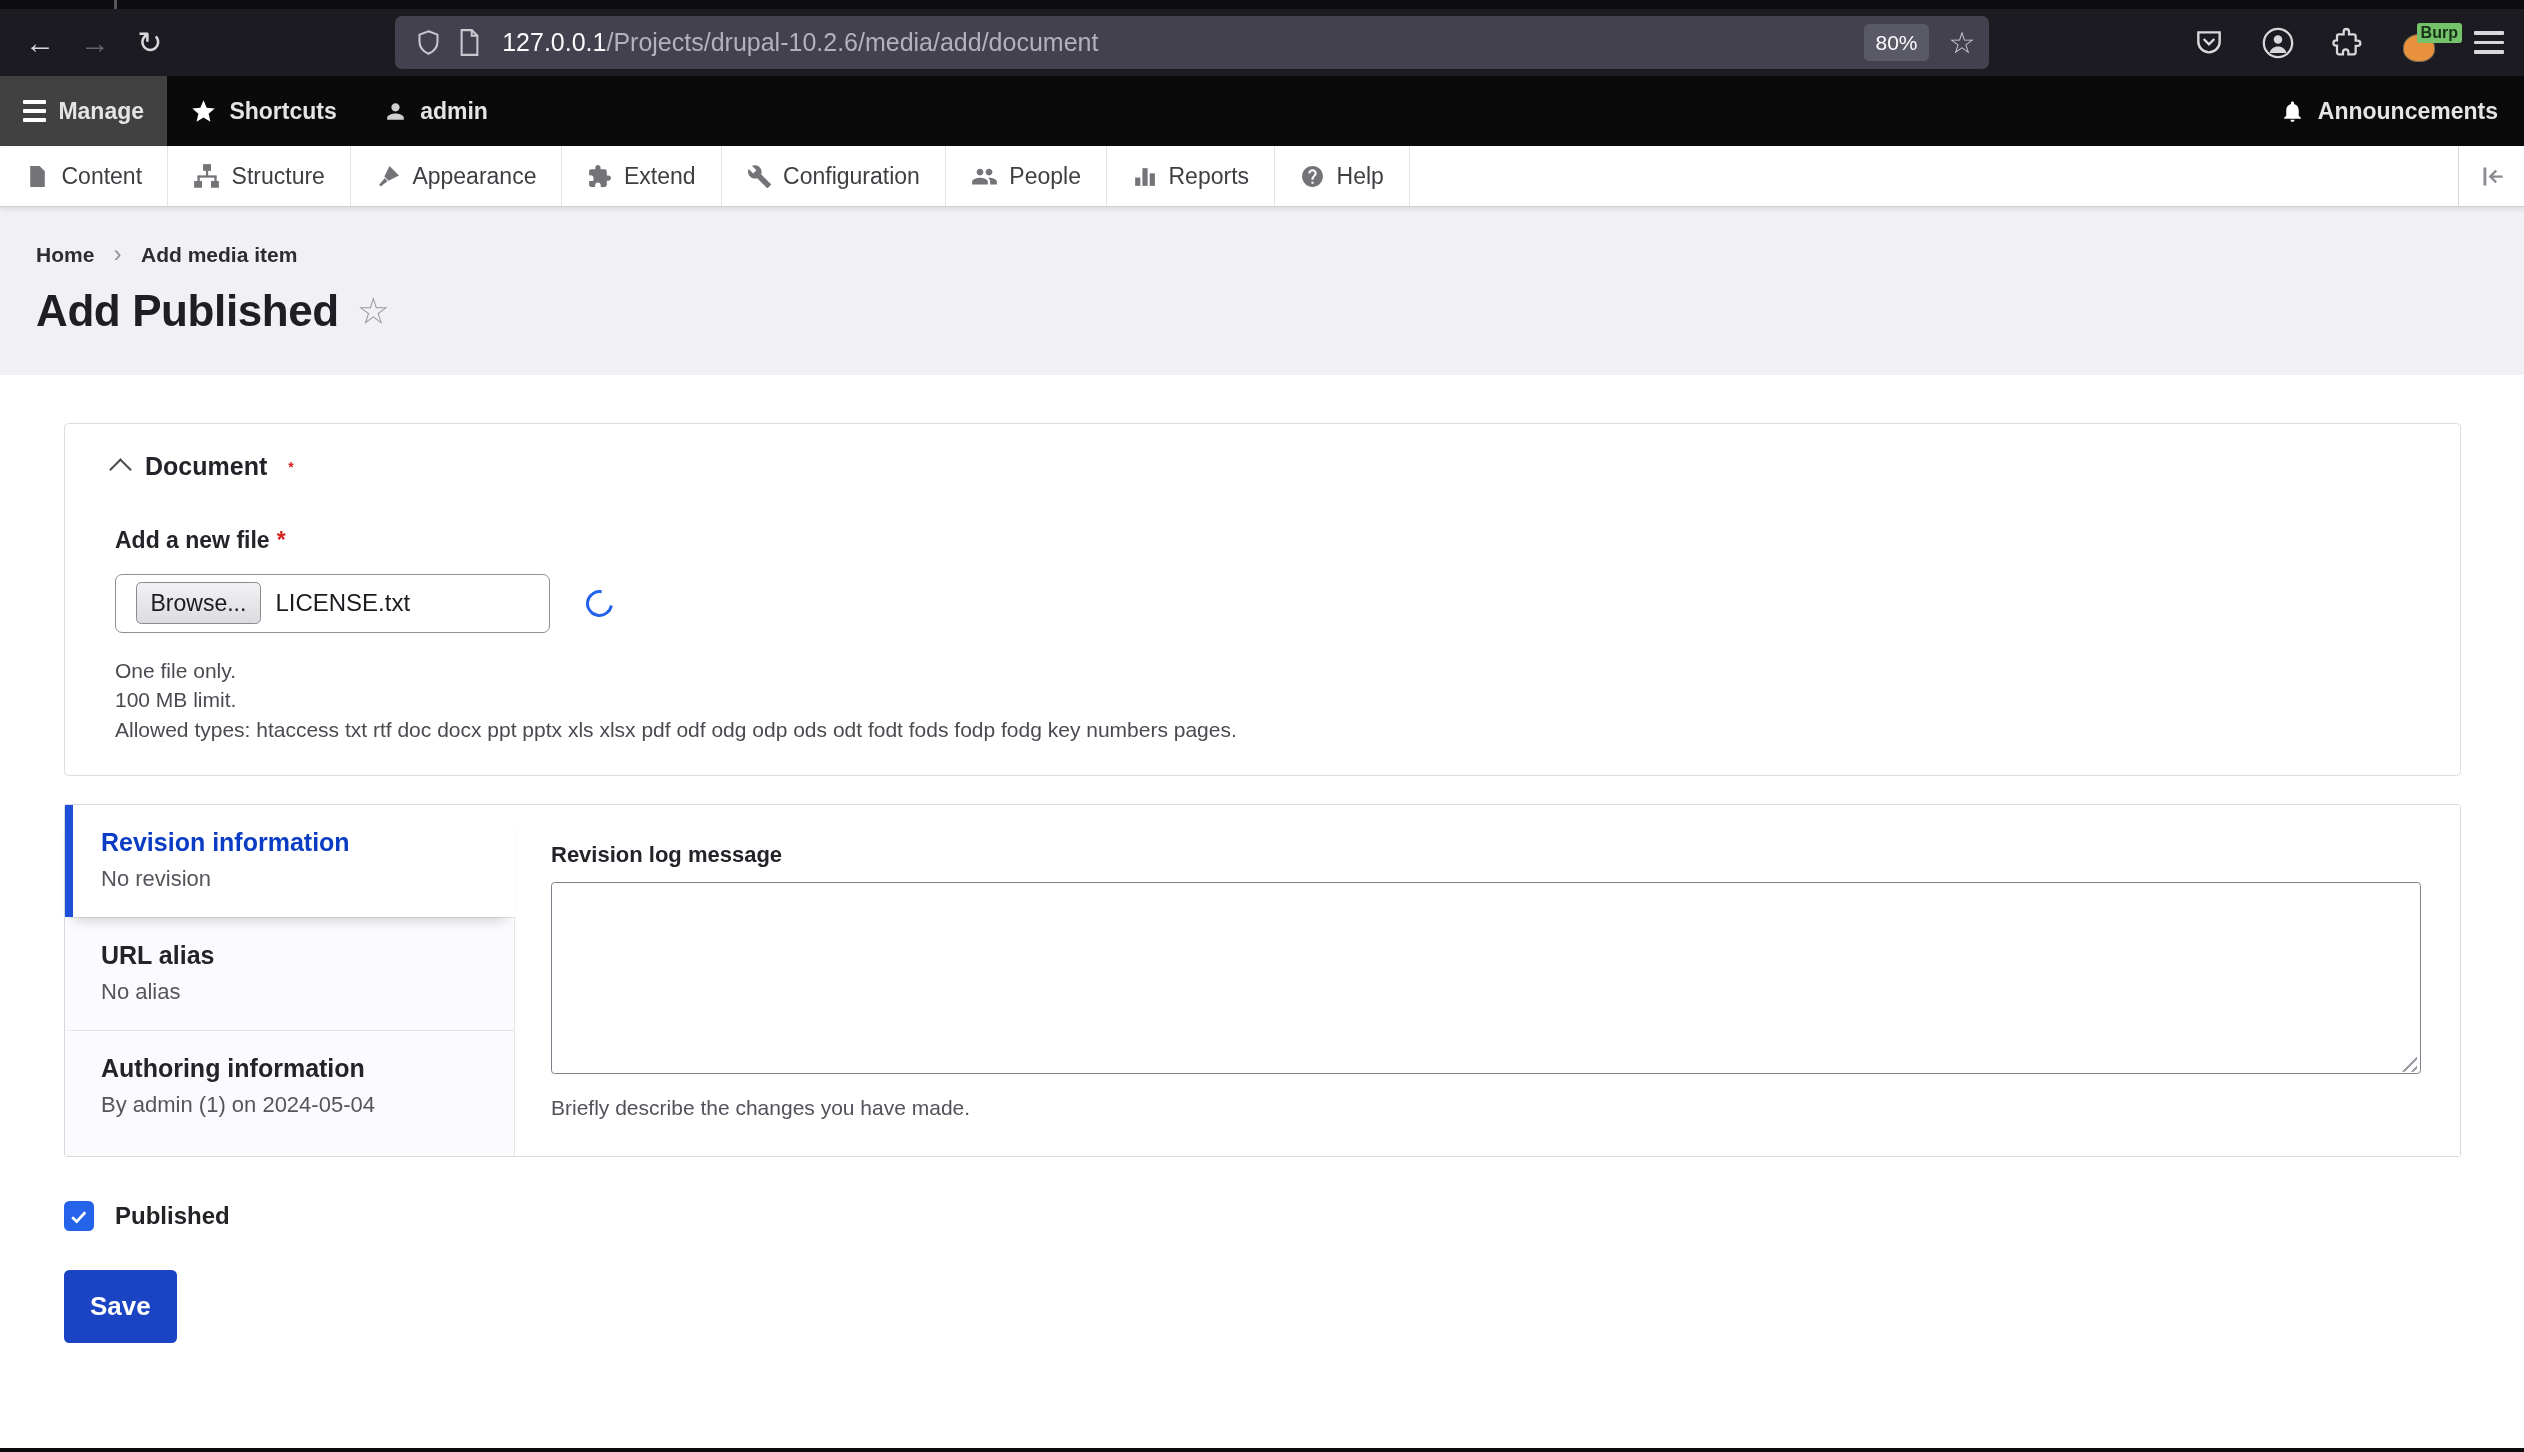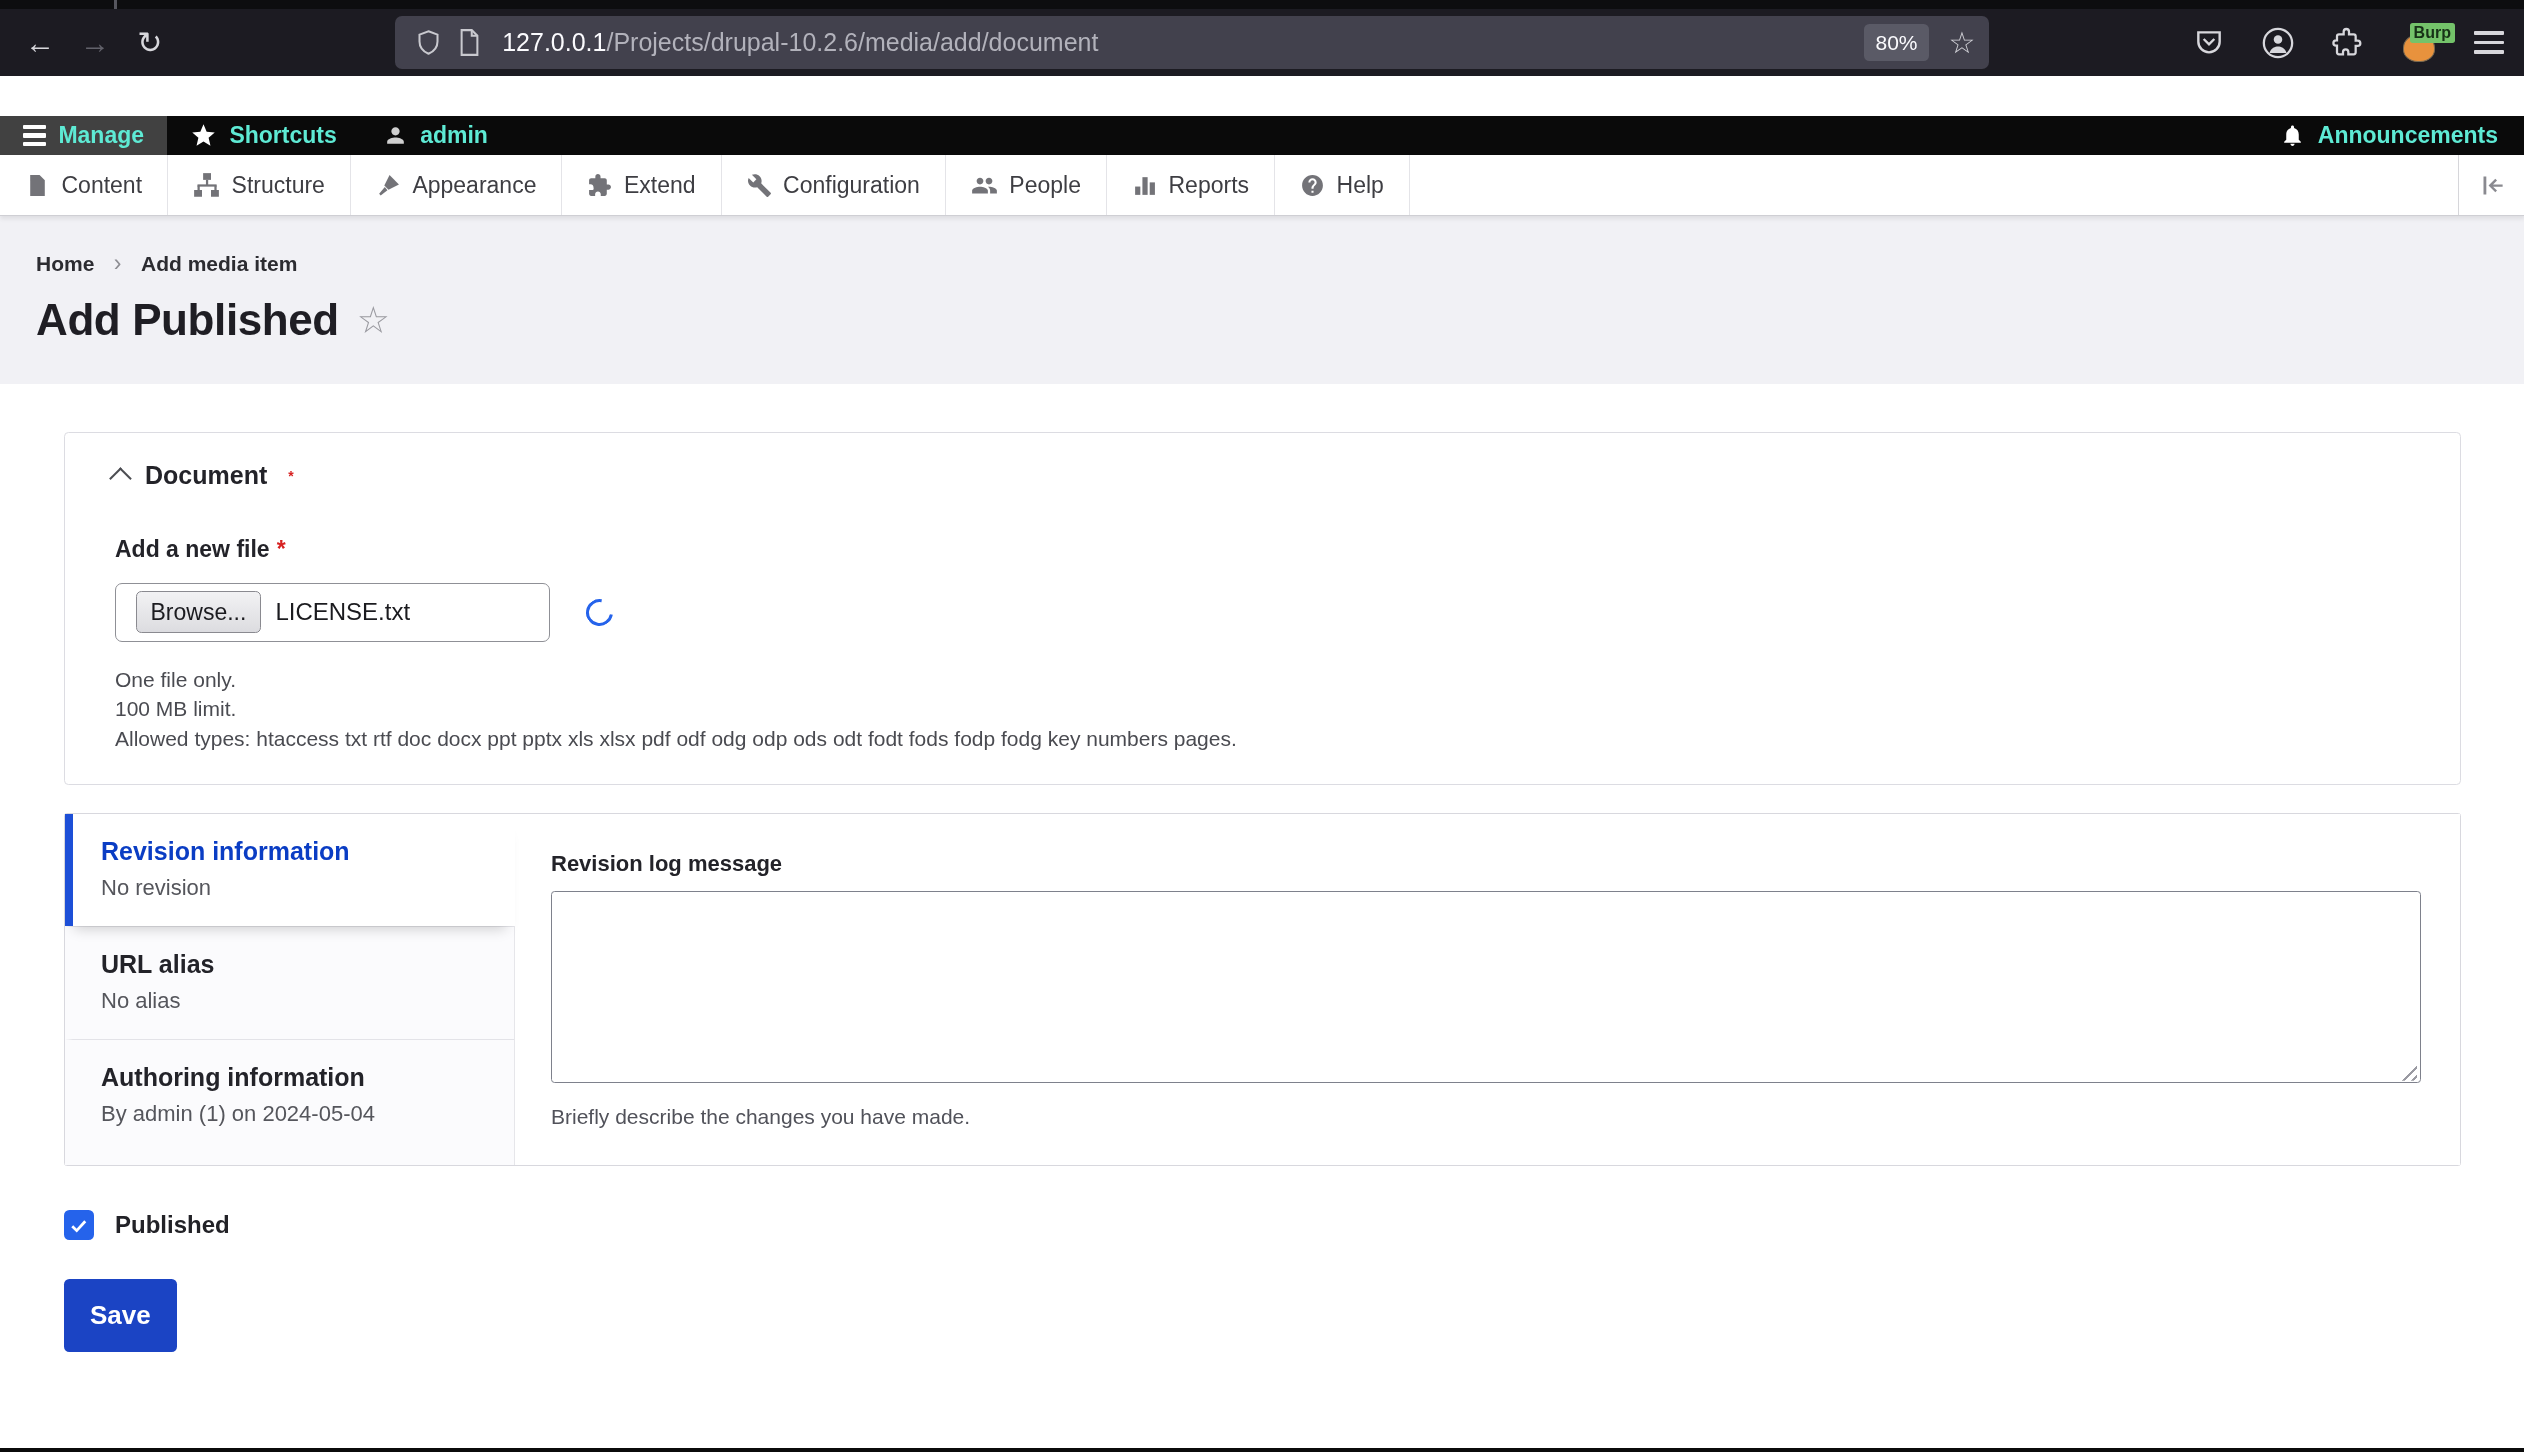"Burp" .burp-label { left: 11px -> 18px }
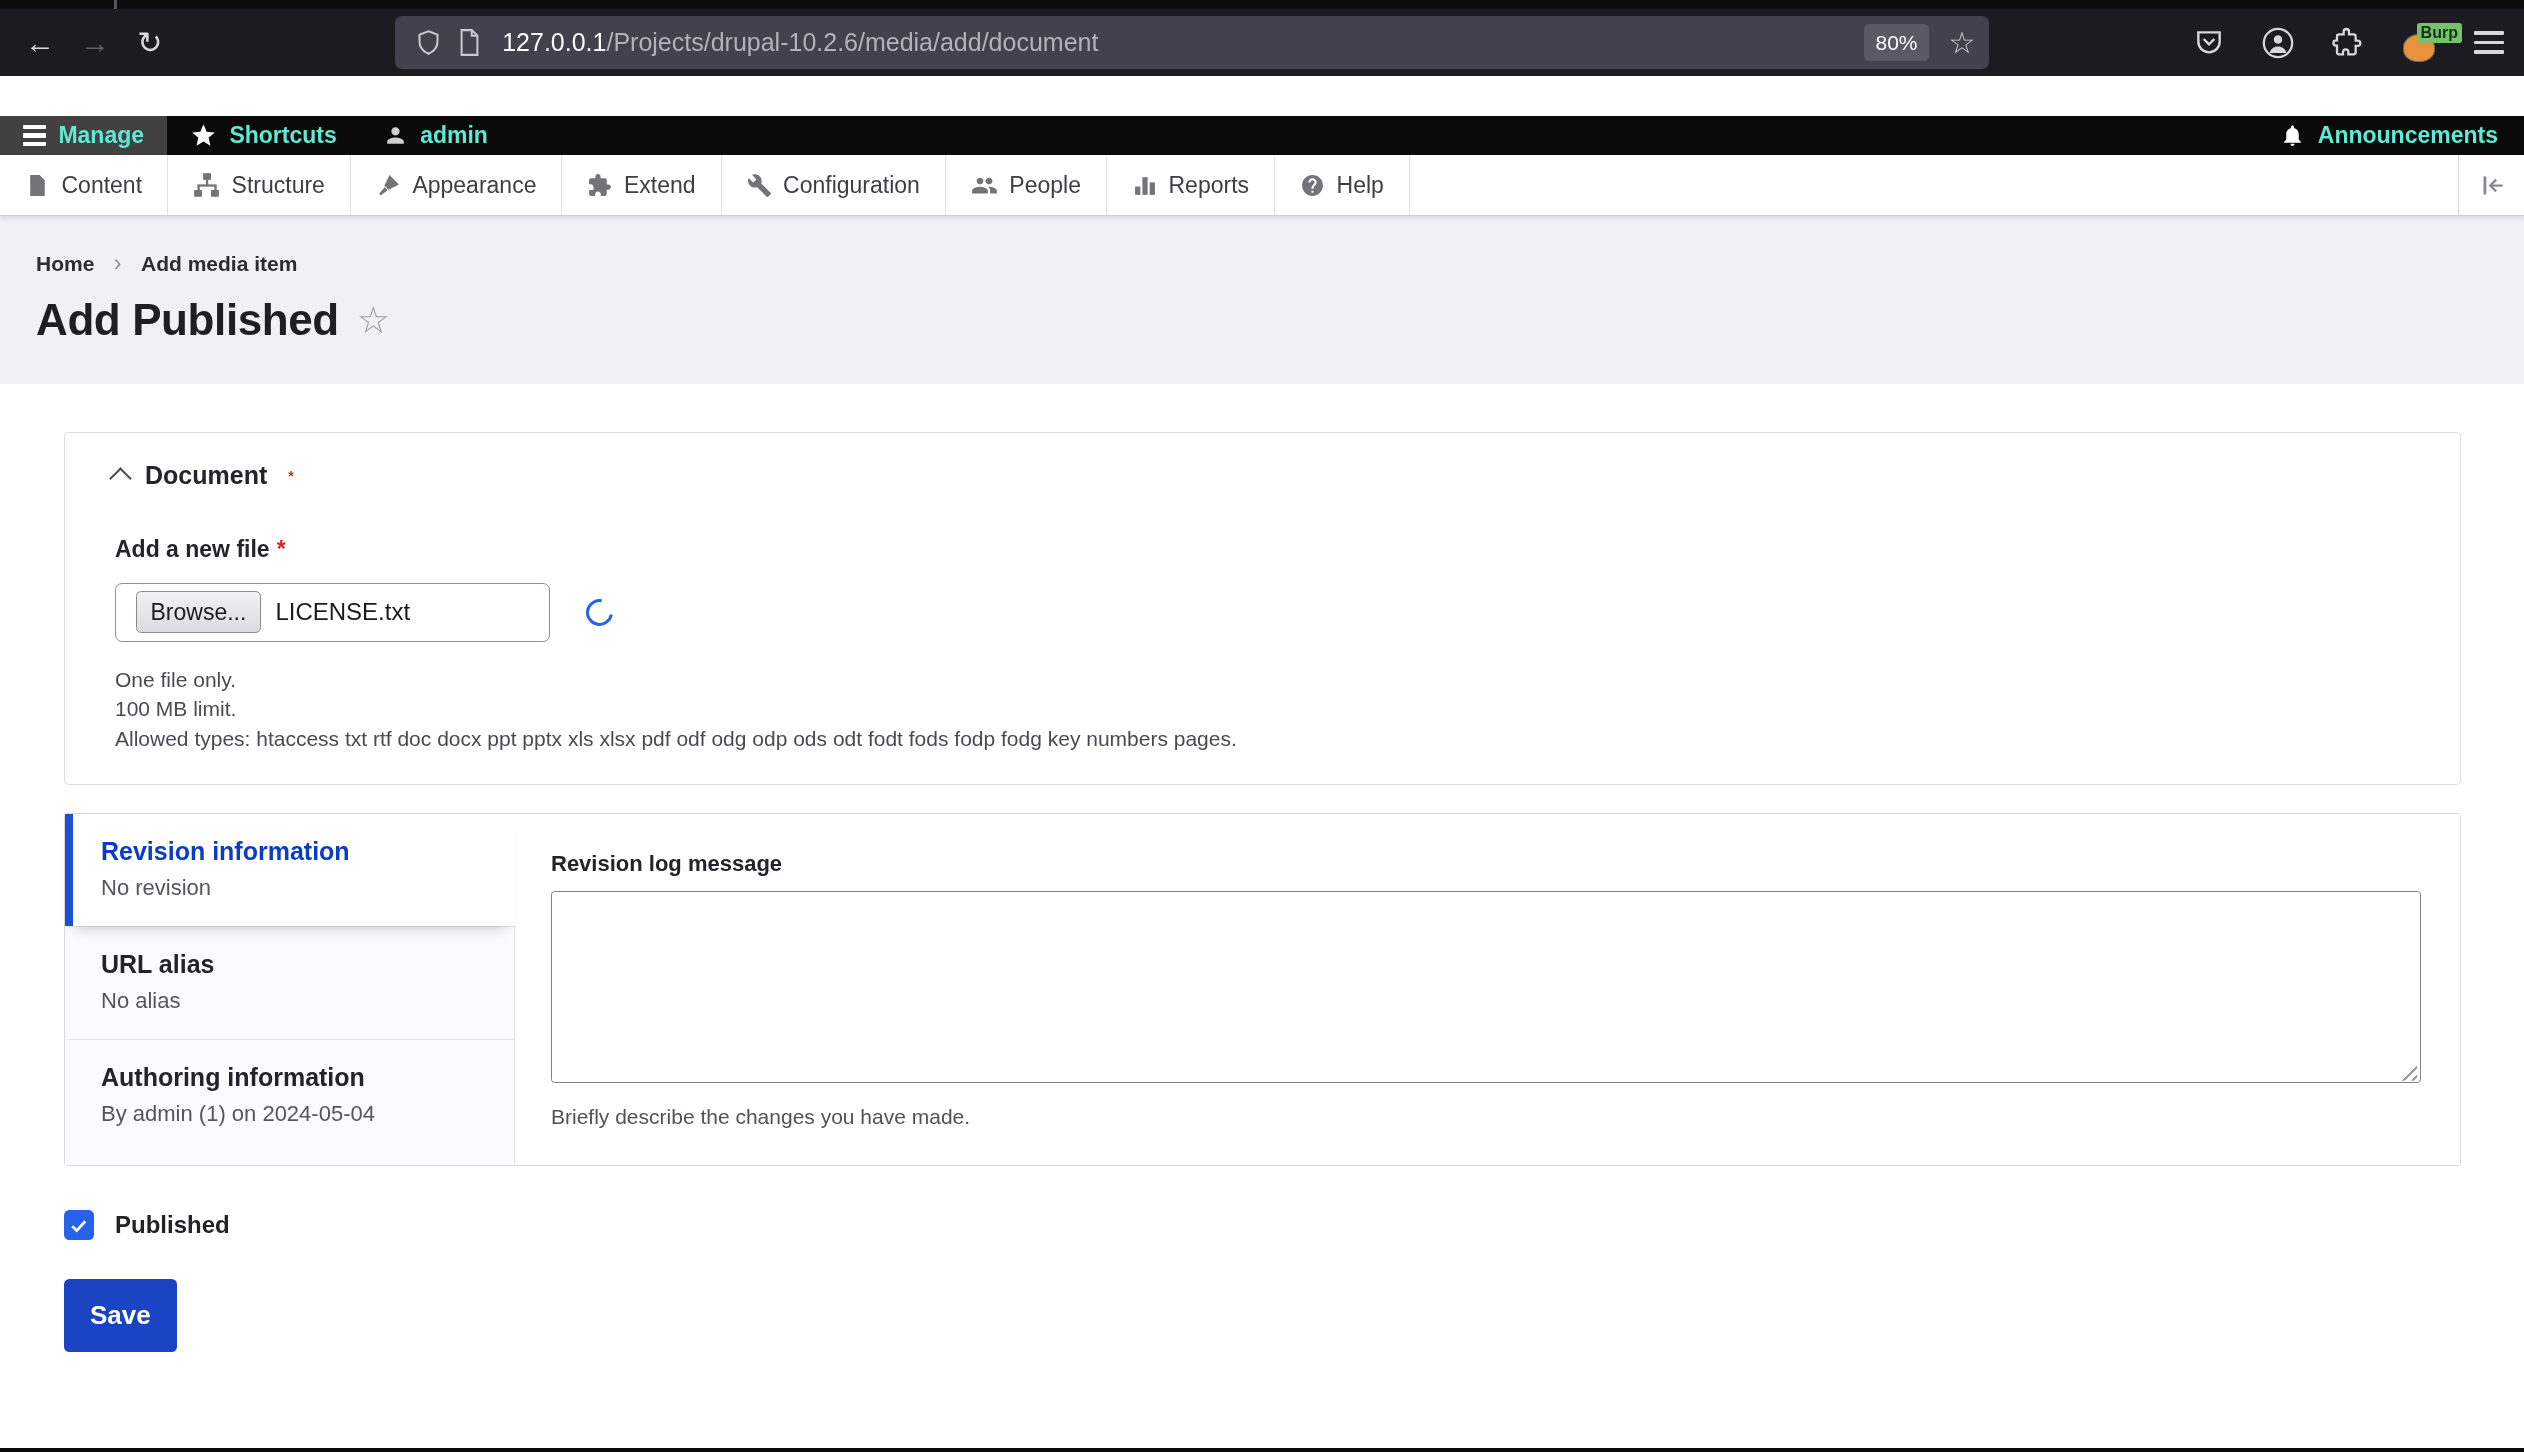"Manage" .topbar { color: #5eead4 -> #e5e5e5; height: 39px -> 70px; margin-top: 40px -> none }
